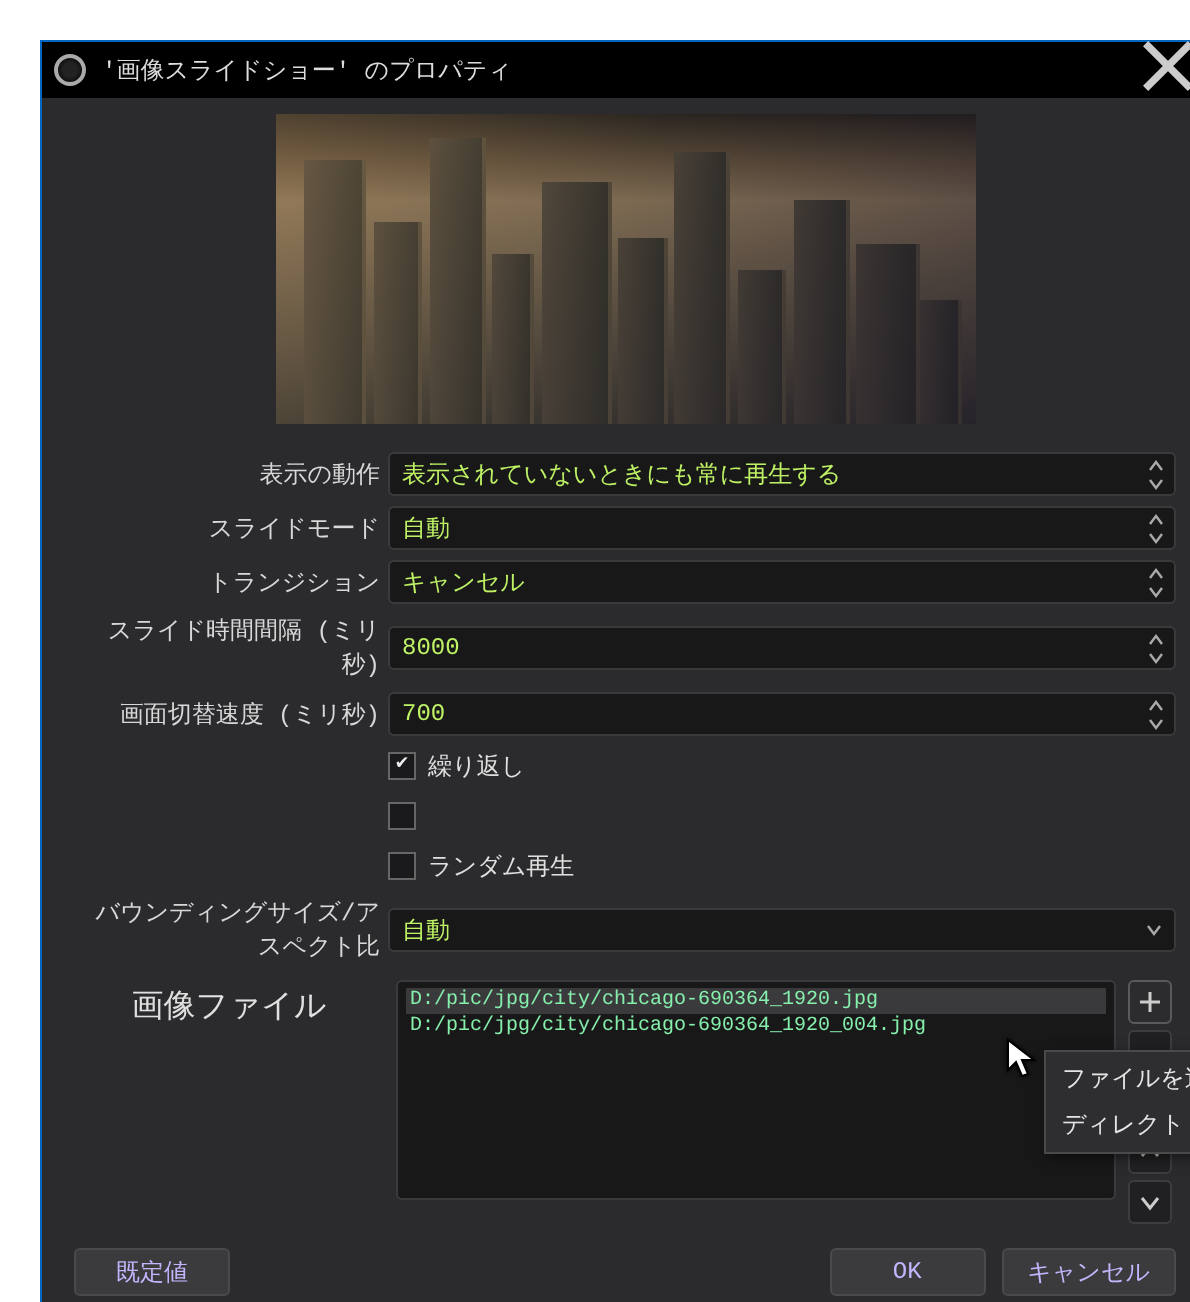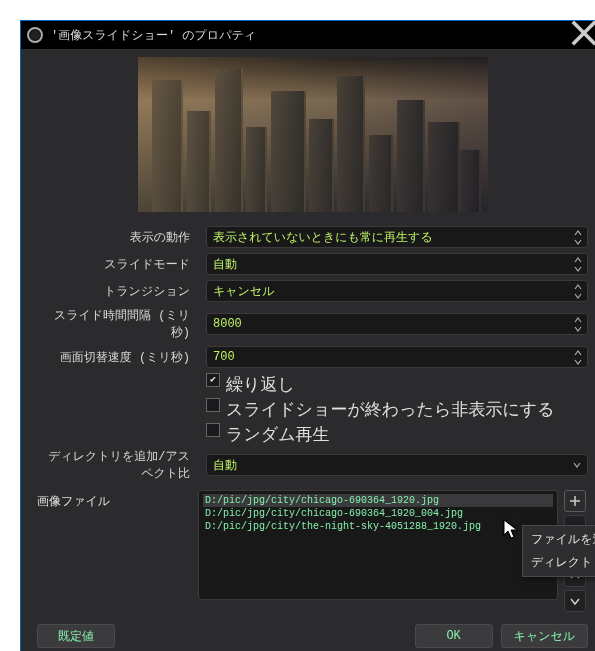"表示の動作" .form { gap: 5px 14px -> 5px 2px }
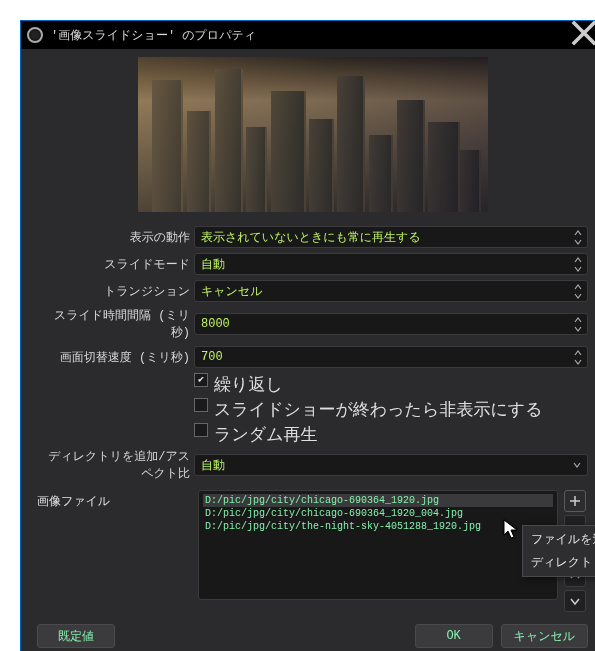"繰り返し" .chk-row { align-items: flex-start -> center; font-size: 17px -> 12px }
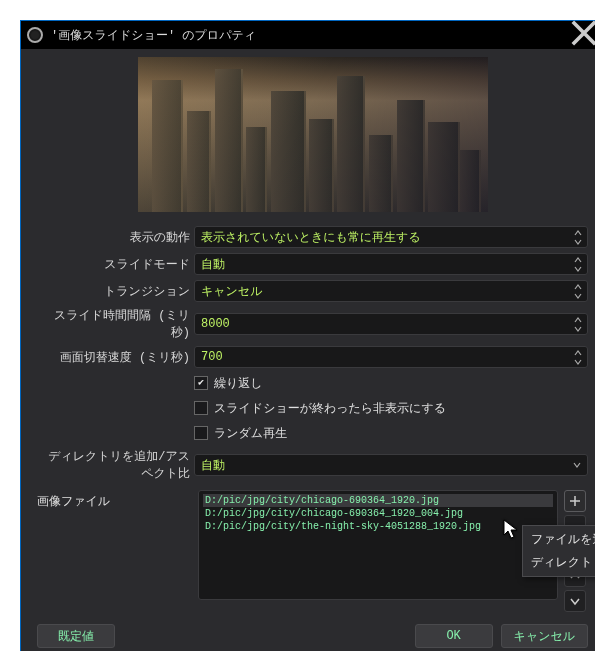"スライドショーが終わったら非表示にする" span { html: <span>スライドショーが終わったら非表示にする</span> -> none }
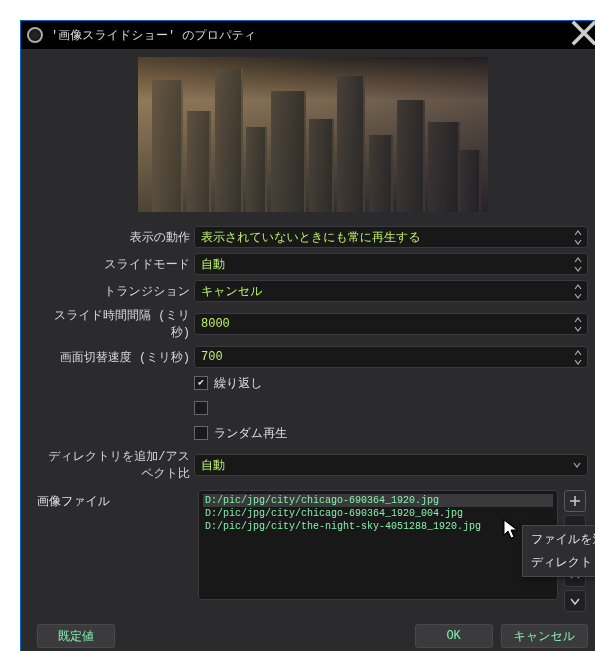"ディレクトリを追加/アスペクト比" div.lbl { text: ディレクトリを追加/ -> バウンディングサイズ/ }
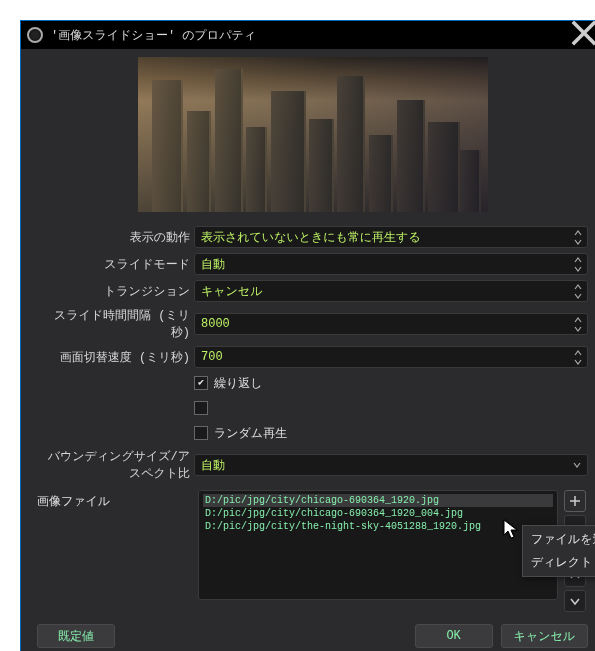"画像ファイル" .file-lbl { font-size: 12px -> 16px; text-align: left -> center }
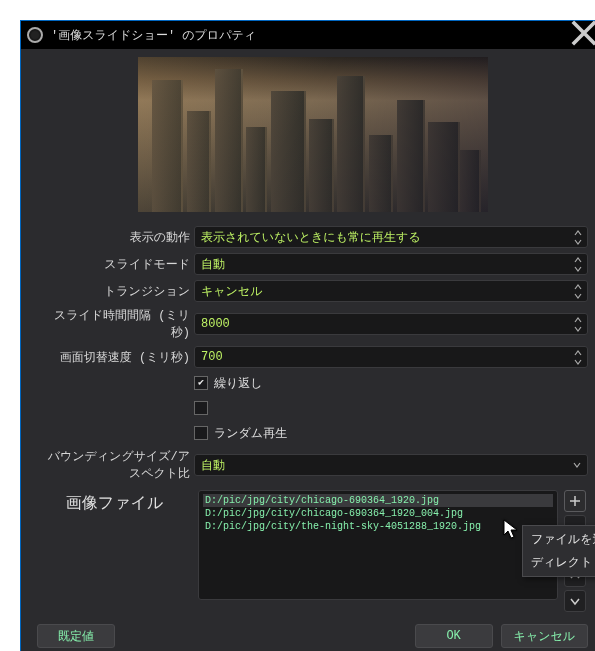"D:/pic/jpg/city/the-night-sky-4051288_19" div.row { html: <div>D:/pic/jpg/city/the-night-sky-4051288_1920.jpg</div> -> none }
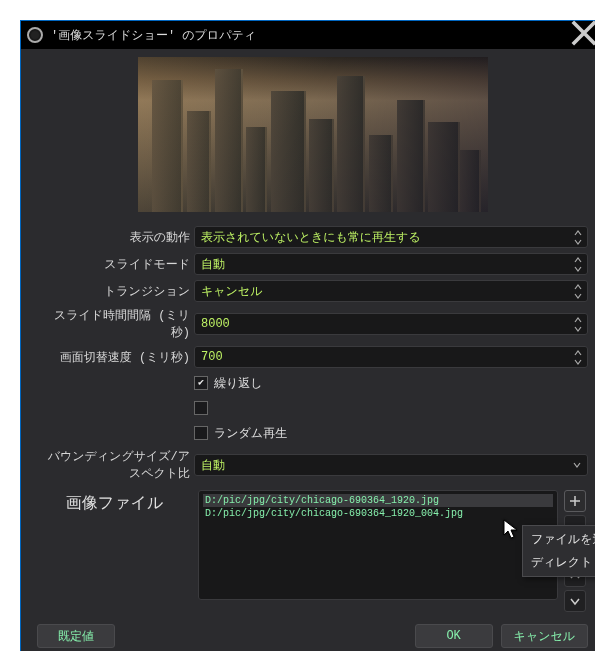"既定値" .btn { color: #86efac -> #c4b5fd }
